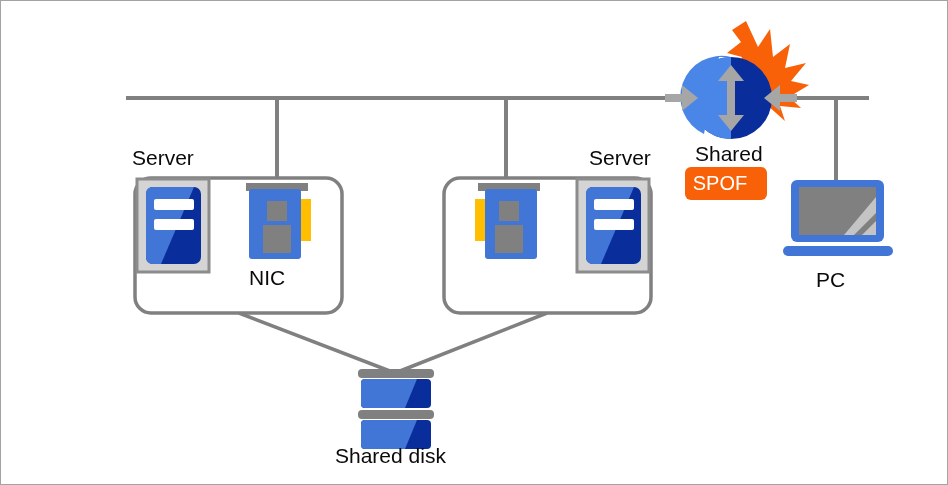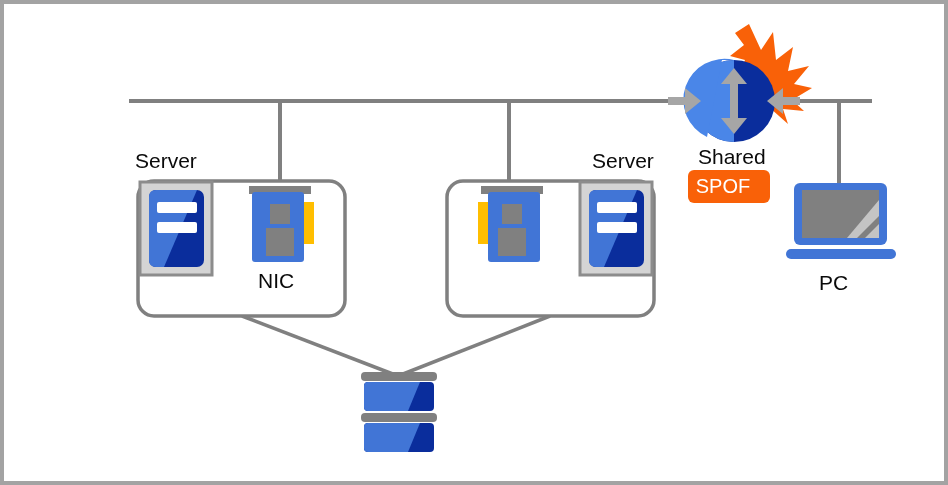"Server" #canvas { border: 4px solid #a3a3a3 -> 1px solid #a3a3a3 }
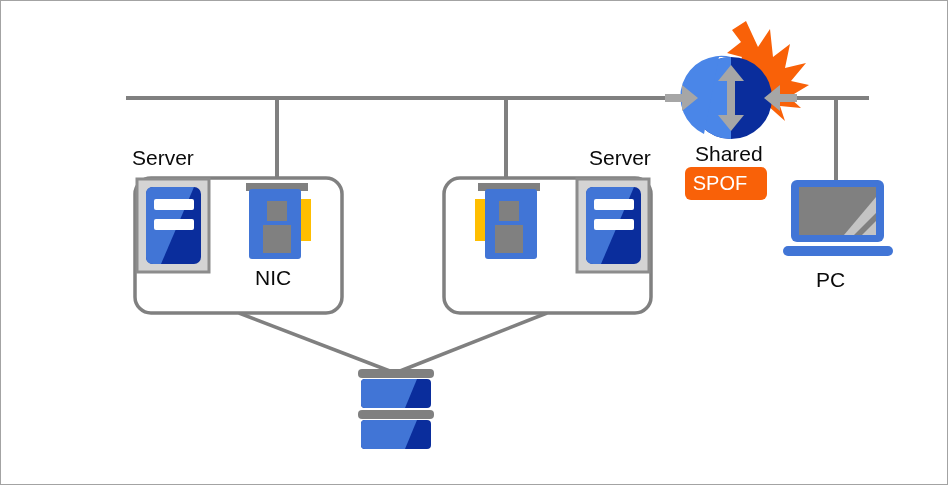"NIC" #label-nic-left { left: 254px -> 248px }
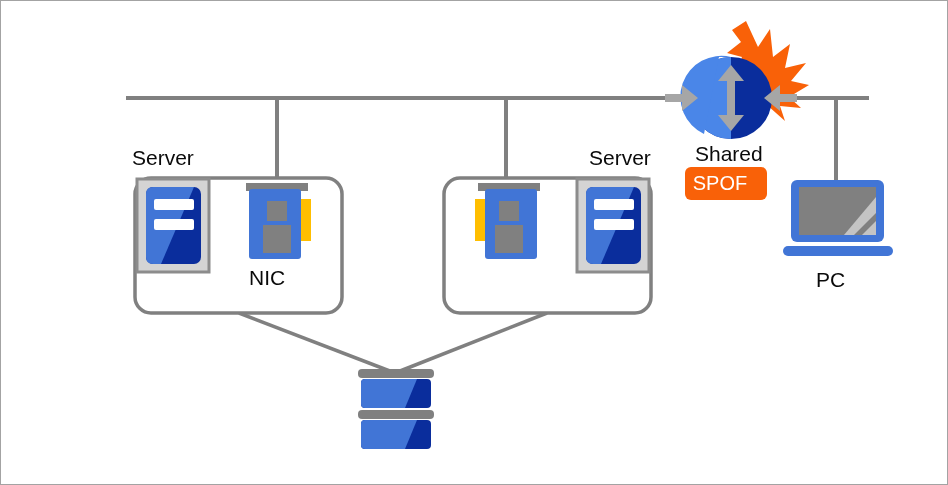"Shared disk" div.lbl { html: none -> <div>Shared disk</div> }
